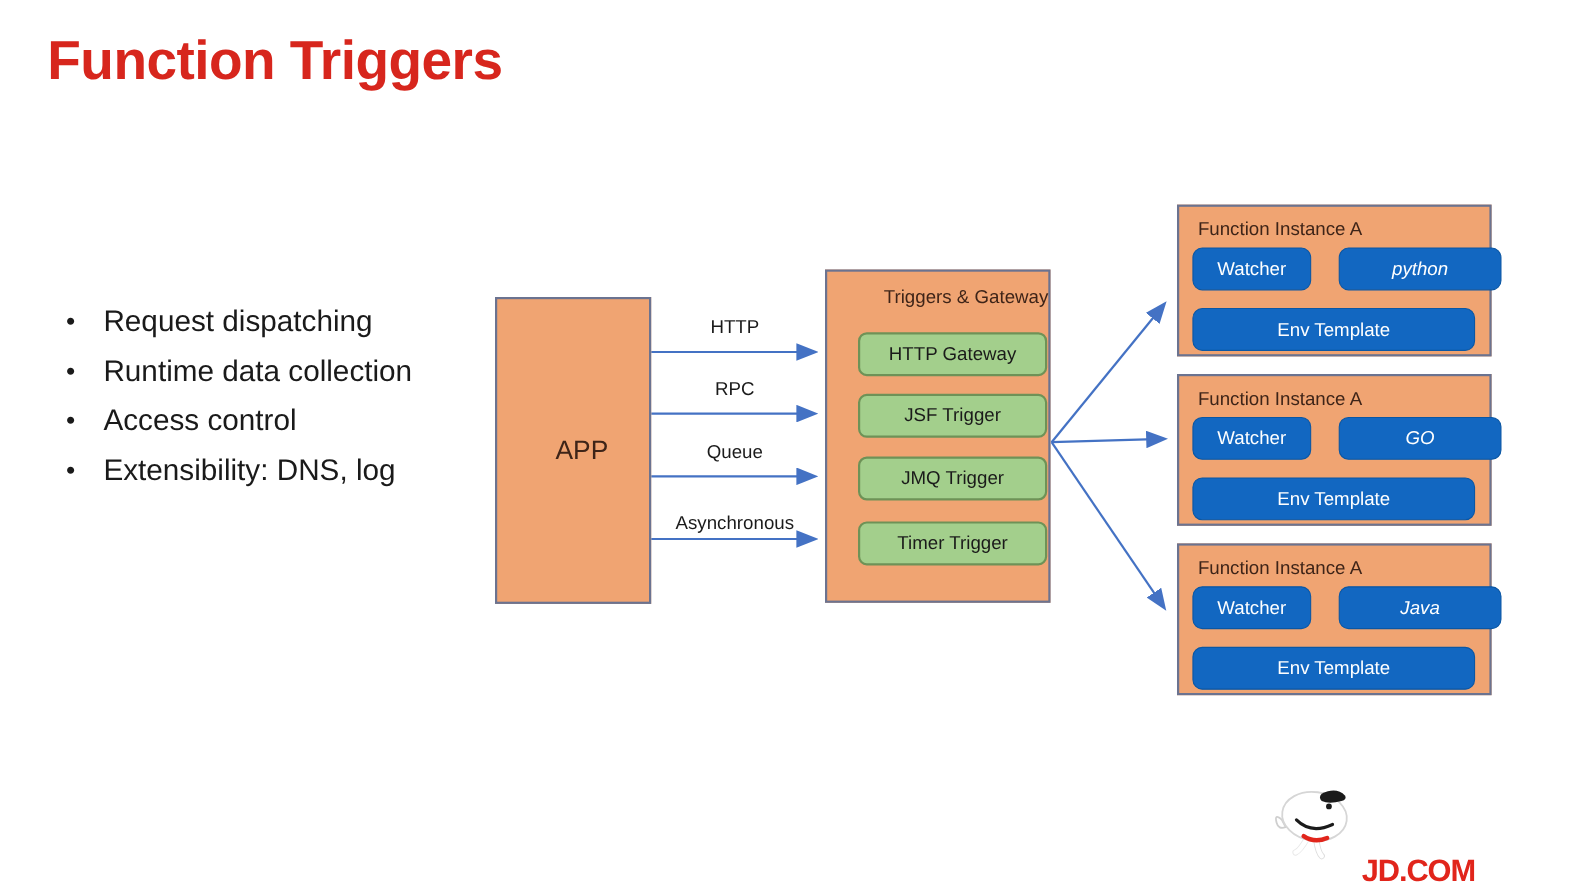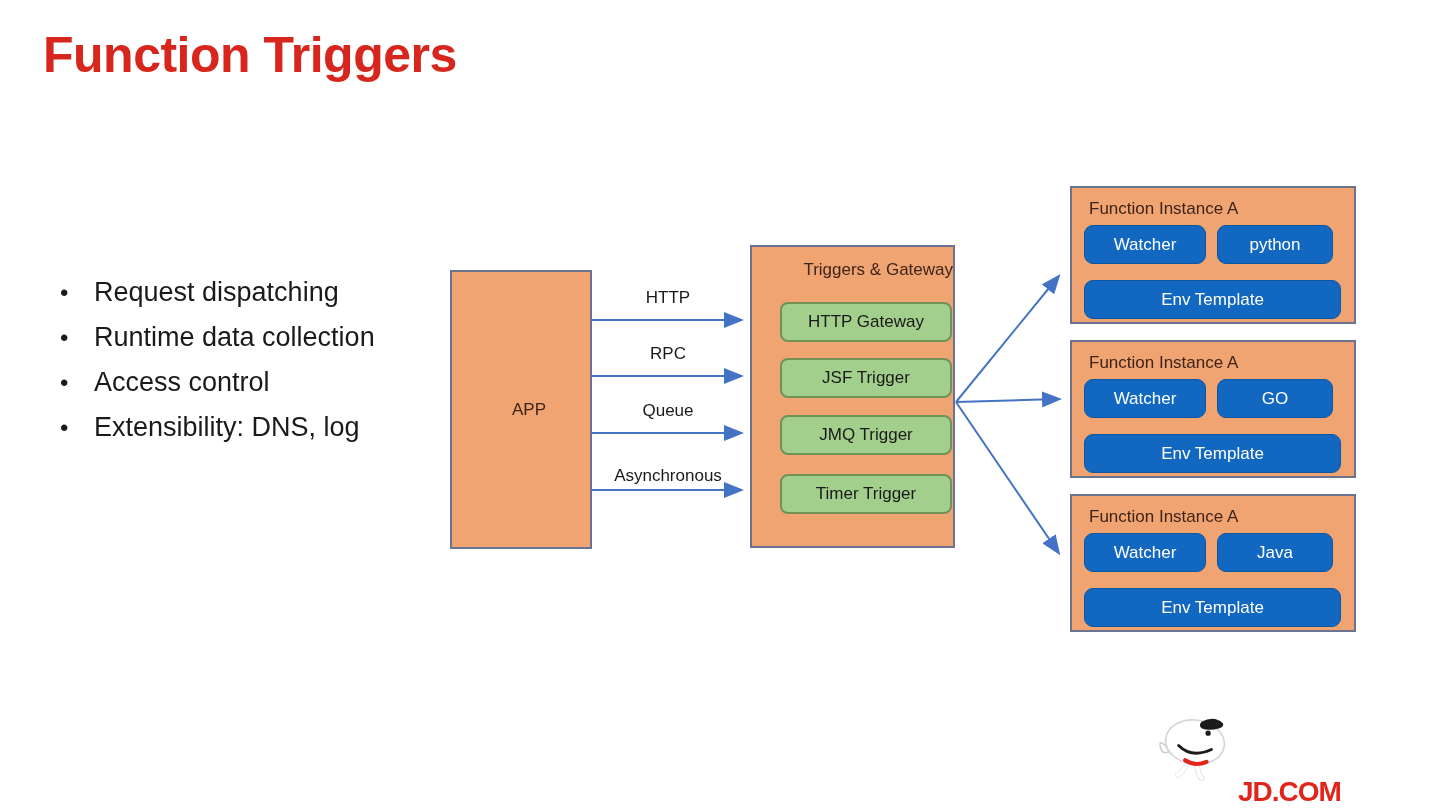"Watcher" .watcher { width: 122px -> 108px }
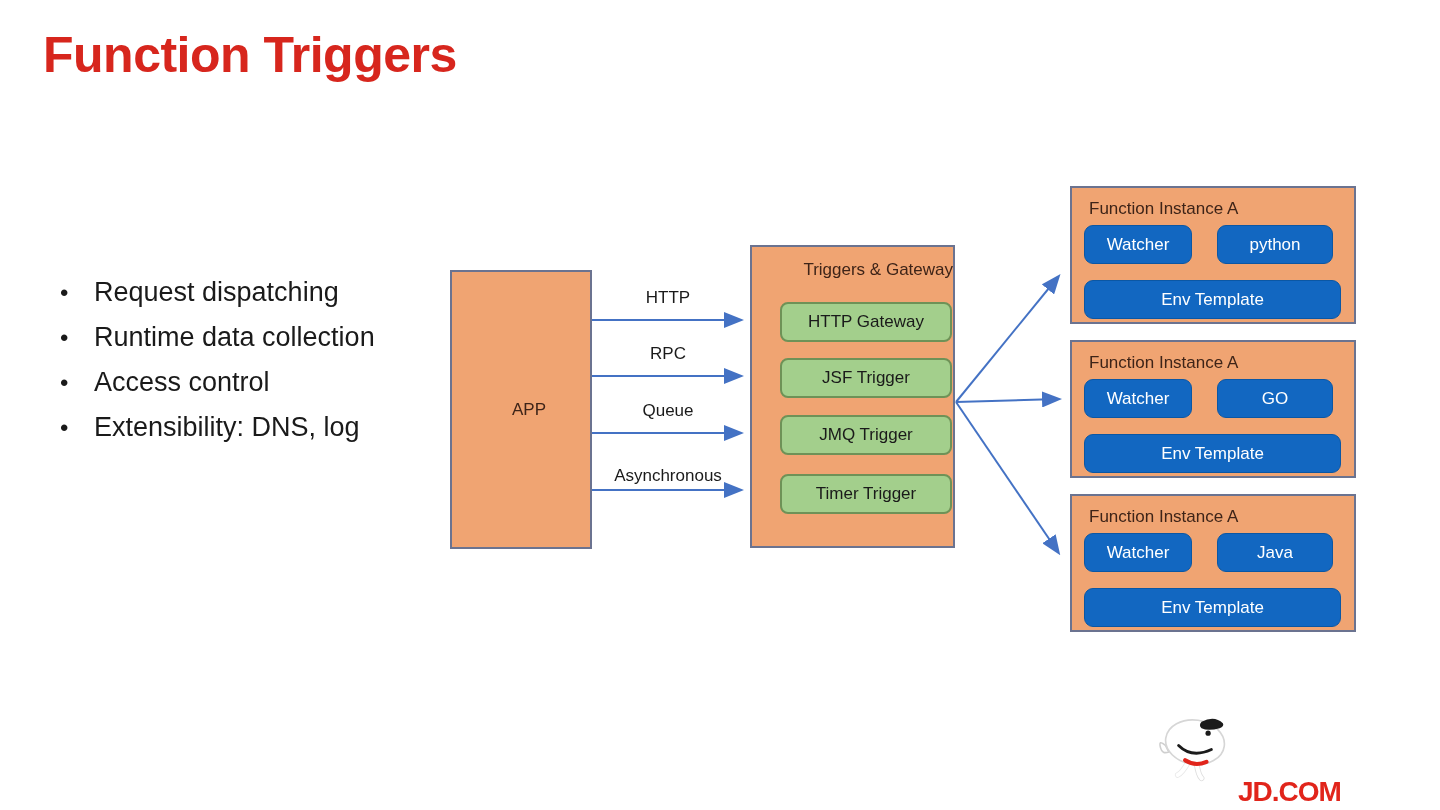"python" .runtime { font-style: none -> italic; width: 116px -> 148px }
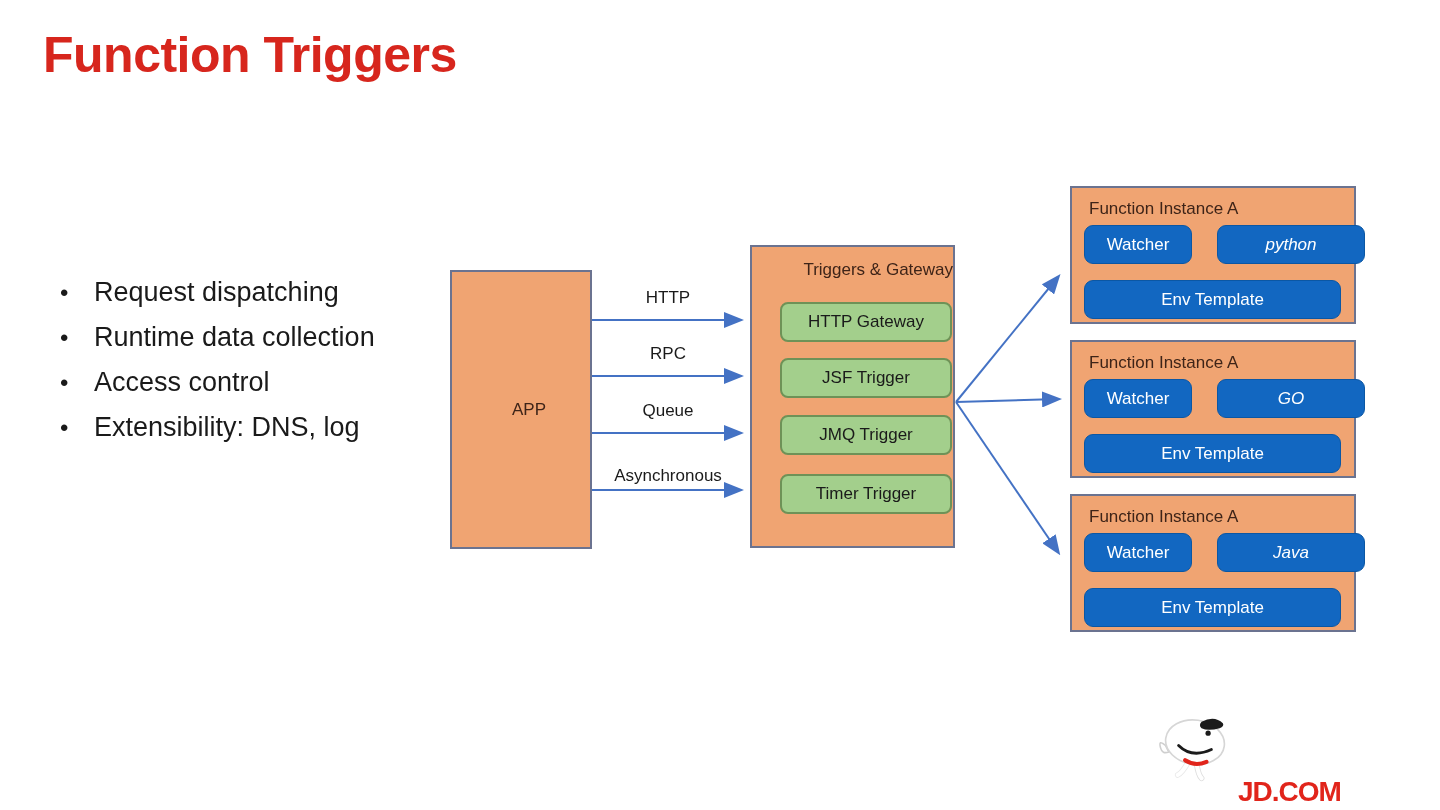"APP" .app-label { font-size: 17px -> 24px }
